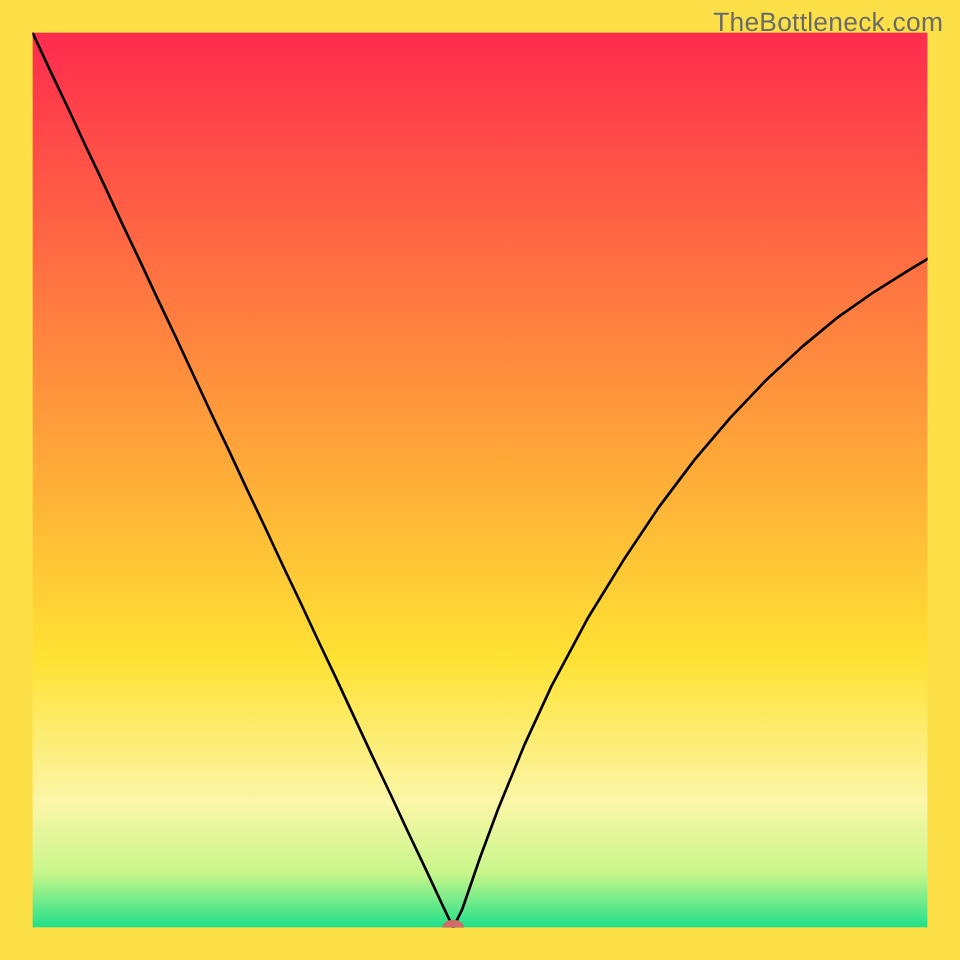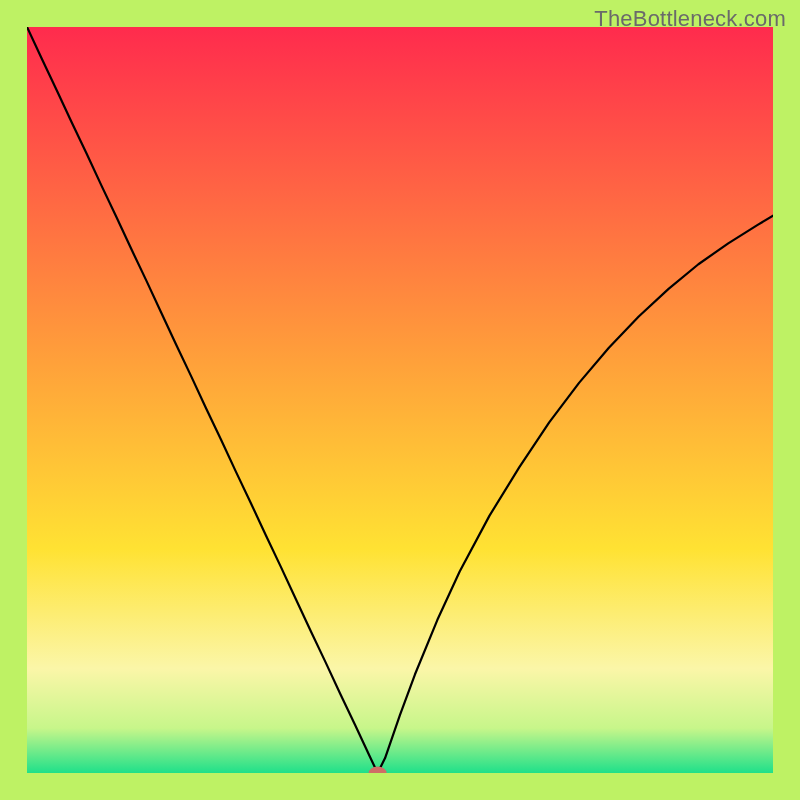"TheBottleneck.com" .outer { background: #bef264 -> #fde047 }
